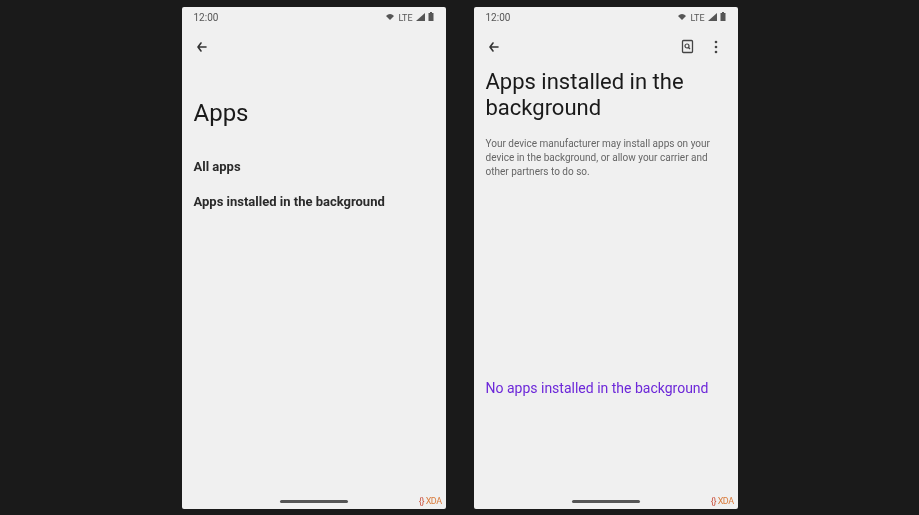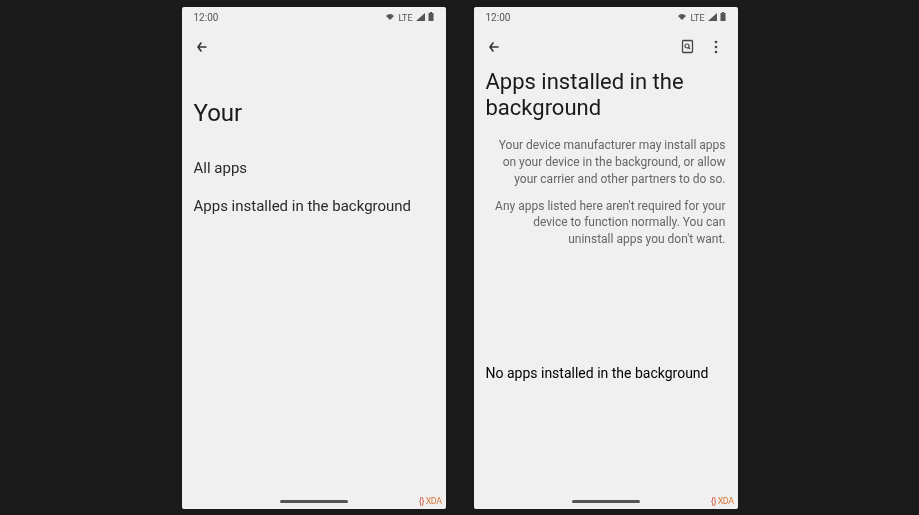"Your" h1.page-title { text: Your -> Apps }
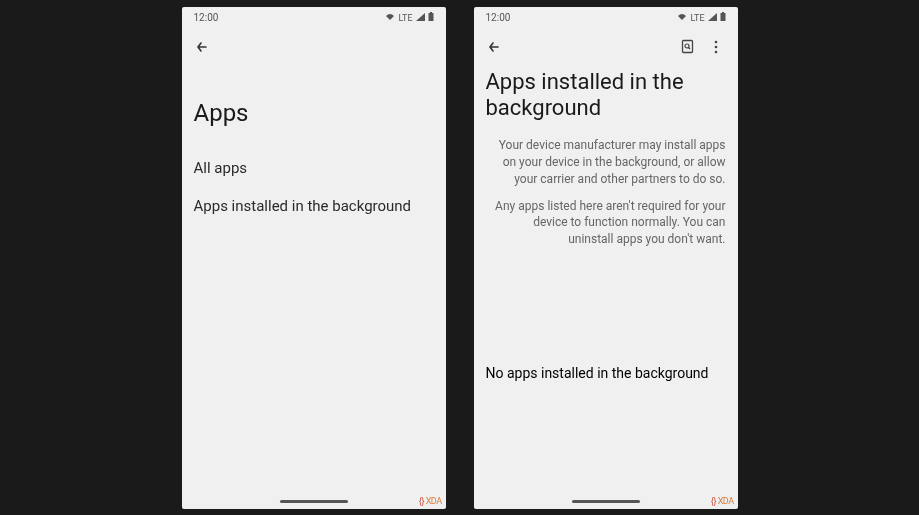"Your device manufacturer may install" .body-text { font-size: 12px -> 10px; text-align: right -> none }
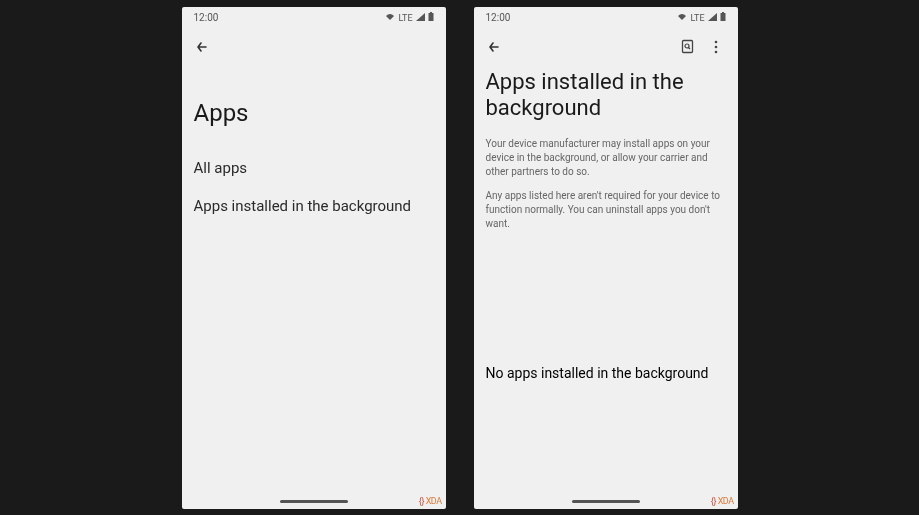"All apps" .menu-label { font-size: 15px -> 13px; font-weight: none -> bold }
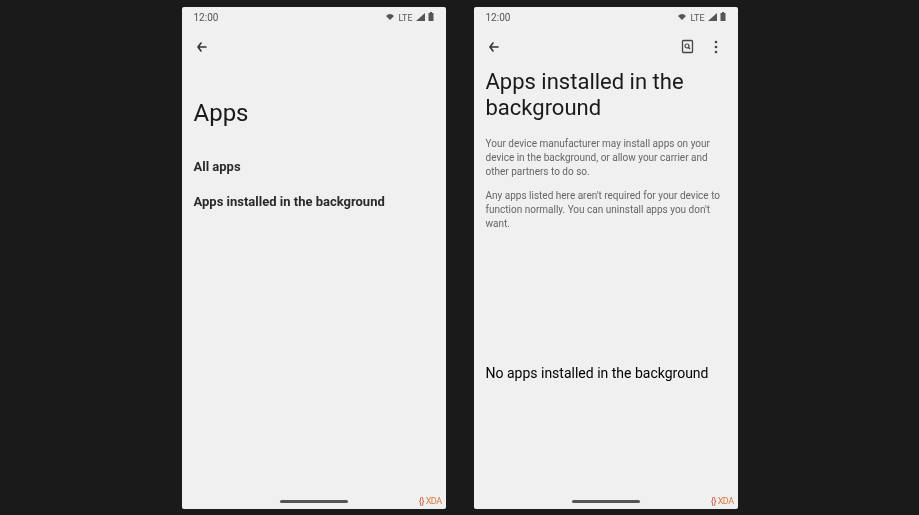"Any apps listed here aren't" p.body-text { html: <p>Any apps listed here aren't required for your device to function normally. You can uninstall apps you don't want.</p> -> none }
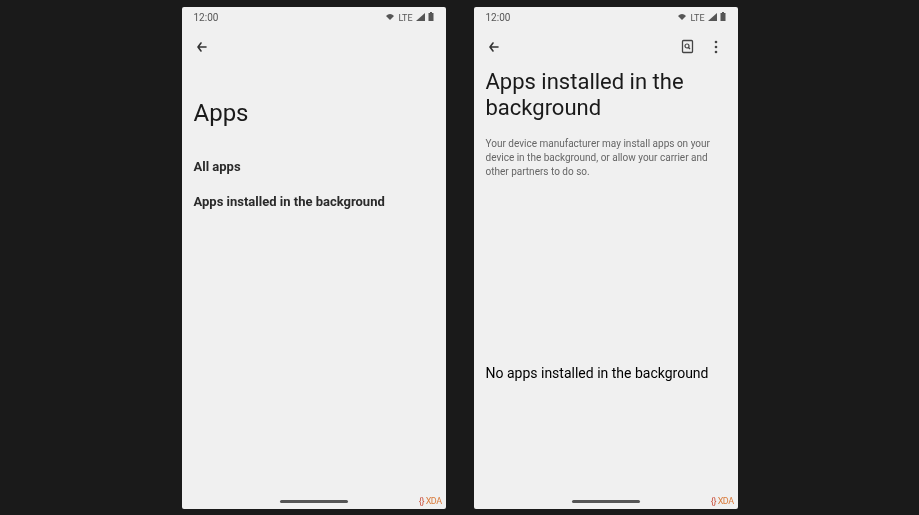"No apps installed in the" .empty-state { color: #000000 -> #6d28d9; top: 300px -> 315px }
